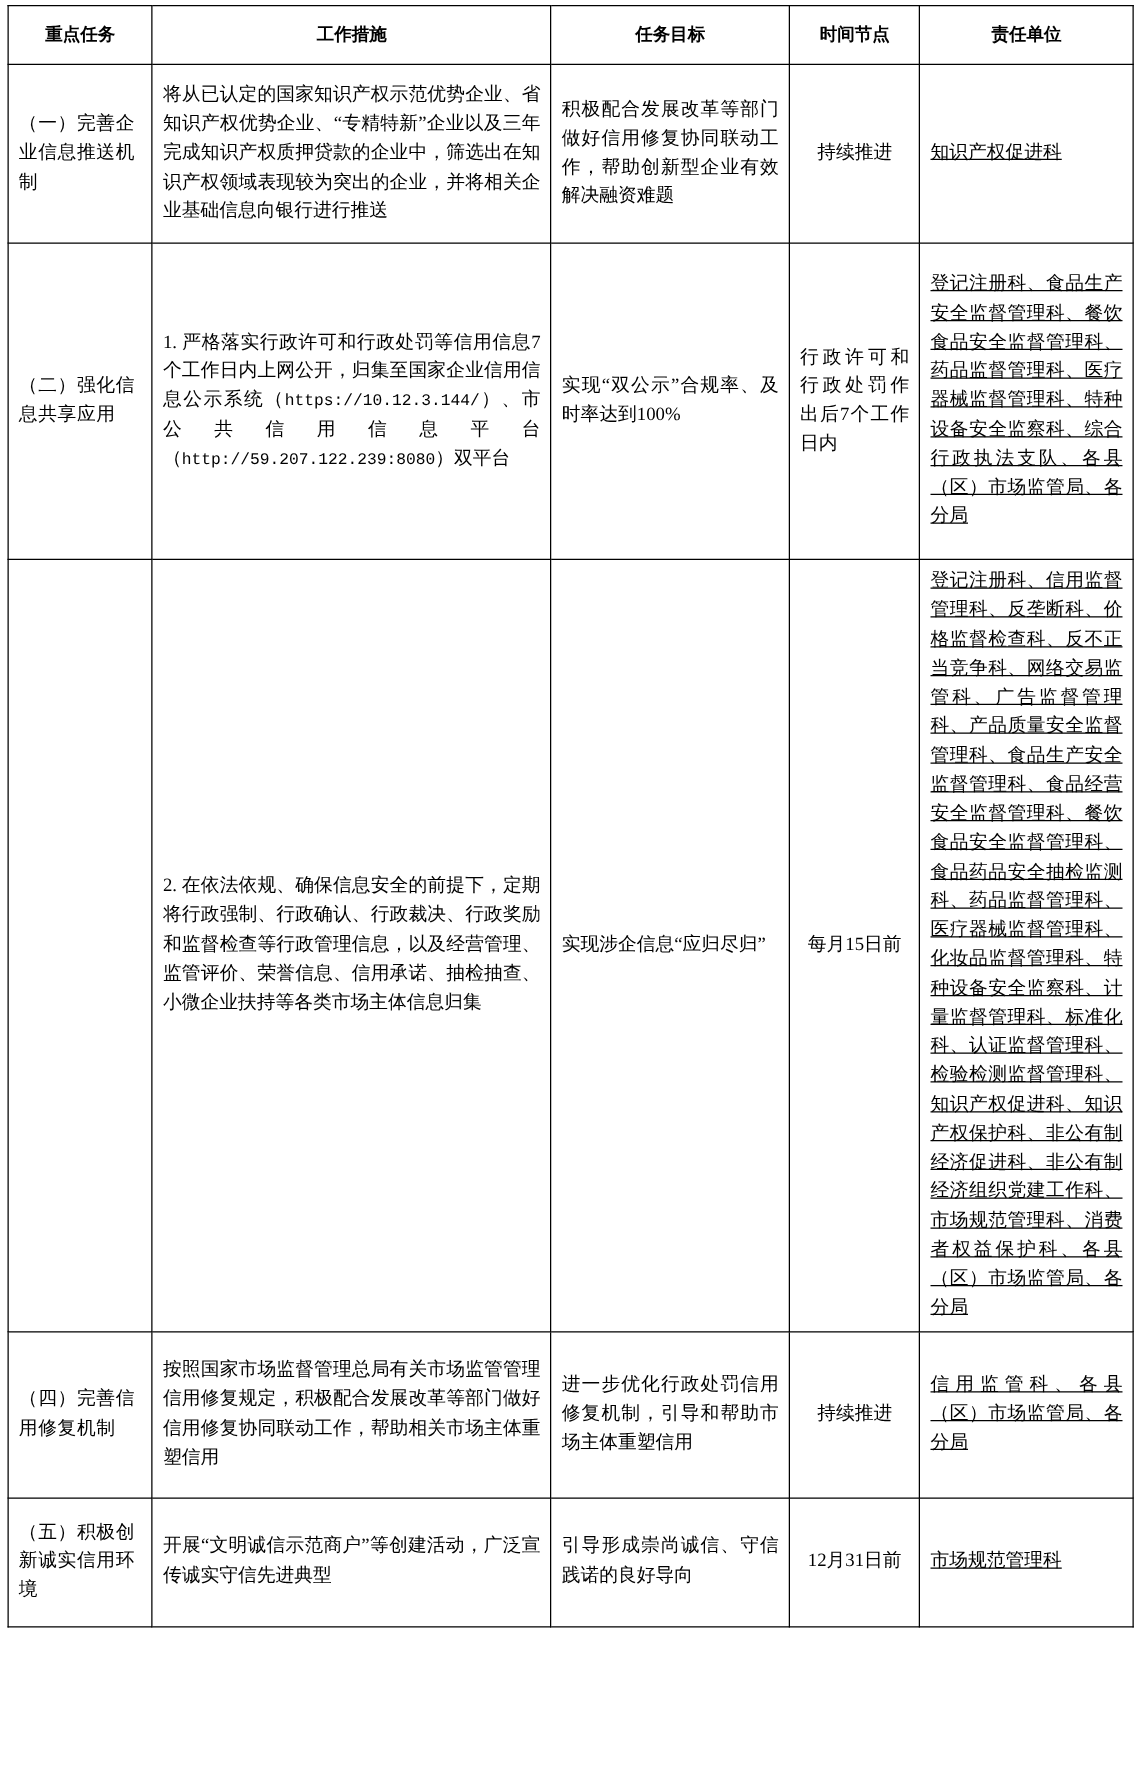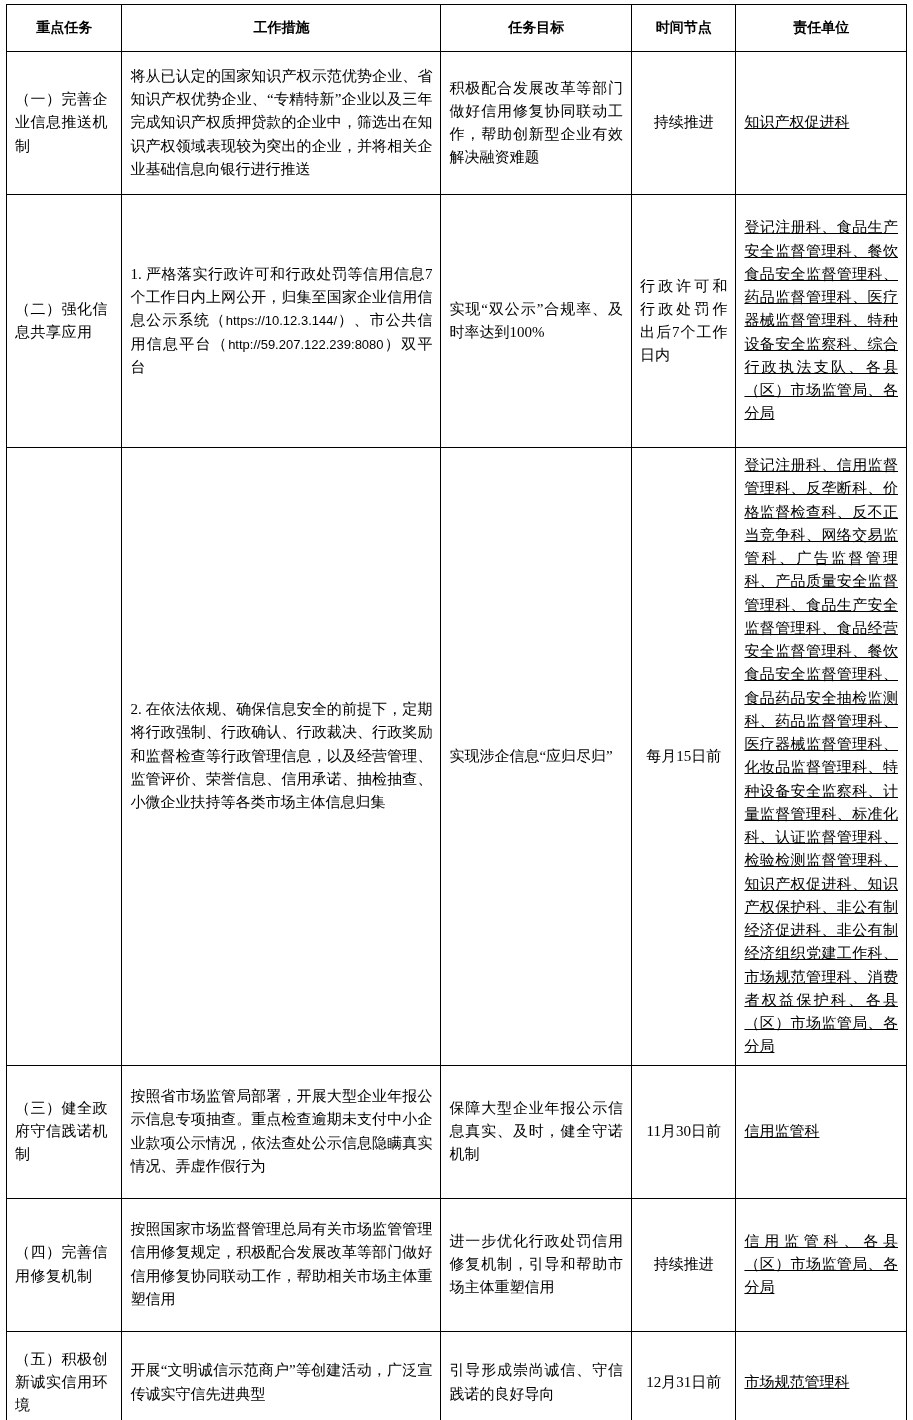"https://10.12.3.144/" .mono { font-family: Liberation Sans, sans-serif -> Liberation Mono, monospace }
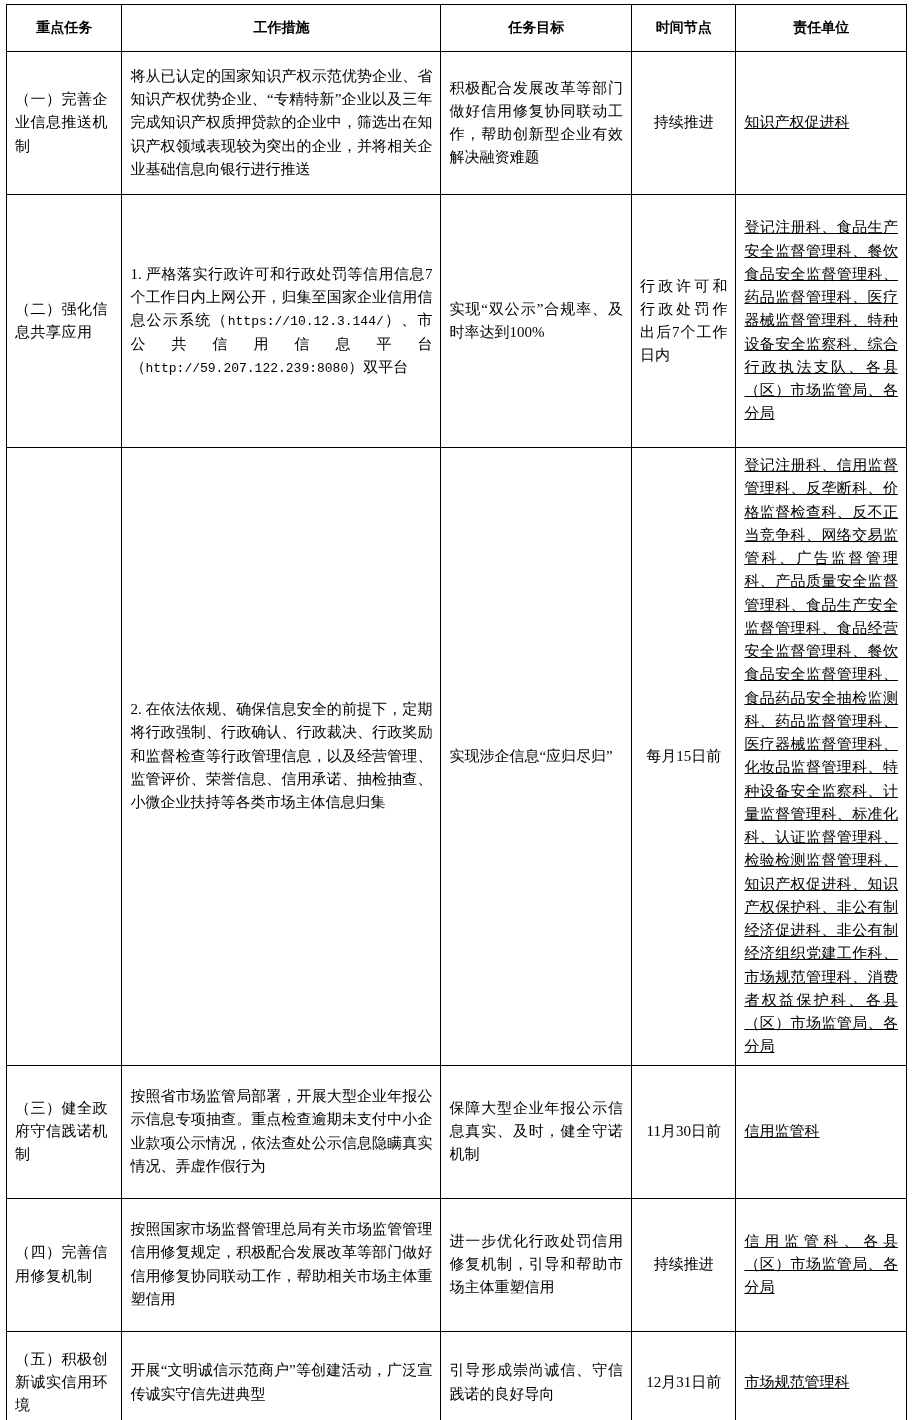"（三）健全政府守信践诺机制" tr.row-4 { html: <tr> <td>（三）健全政府守信践诺机制</td> <td>按照省市场监管局部署，开展大型企业年报公示信息专项抽查。重点检查逾期未支付中小企业款项公示情况，依法查处公示信息隐瞒真实情况、弄虚作假行为</td> <td>保障大型企业年报公示信息真实、及时，健全守诺机制</td> <td>11月30日前</td> <td>信用监管科</td> </tr> -> none }
